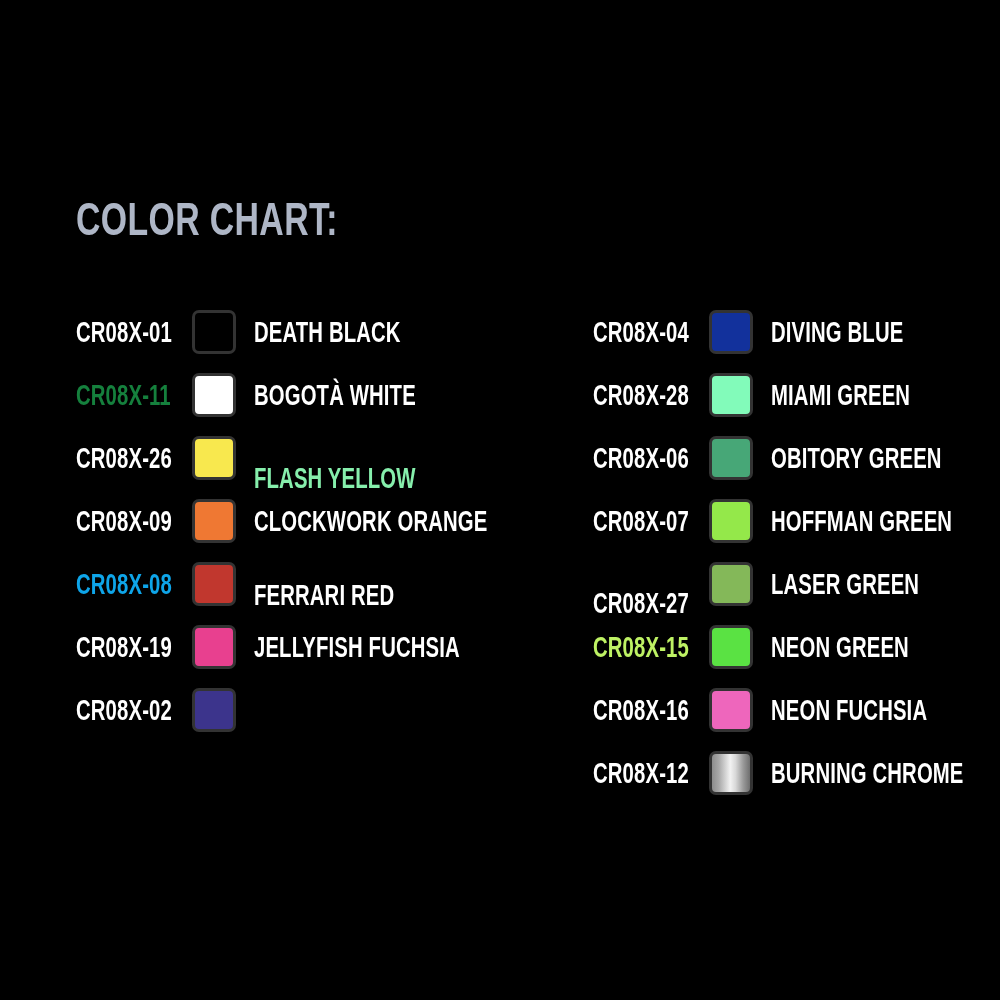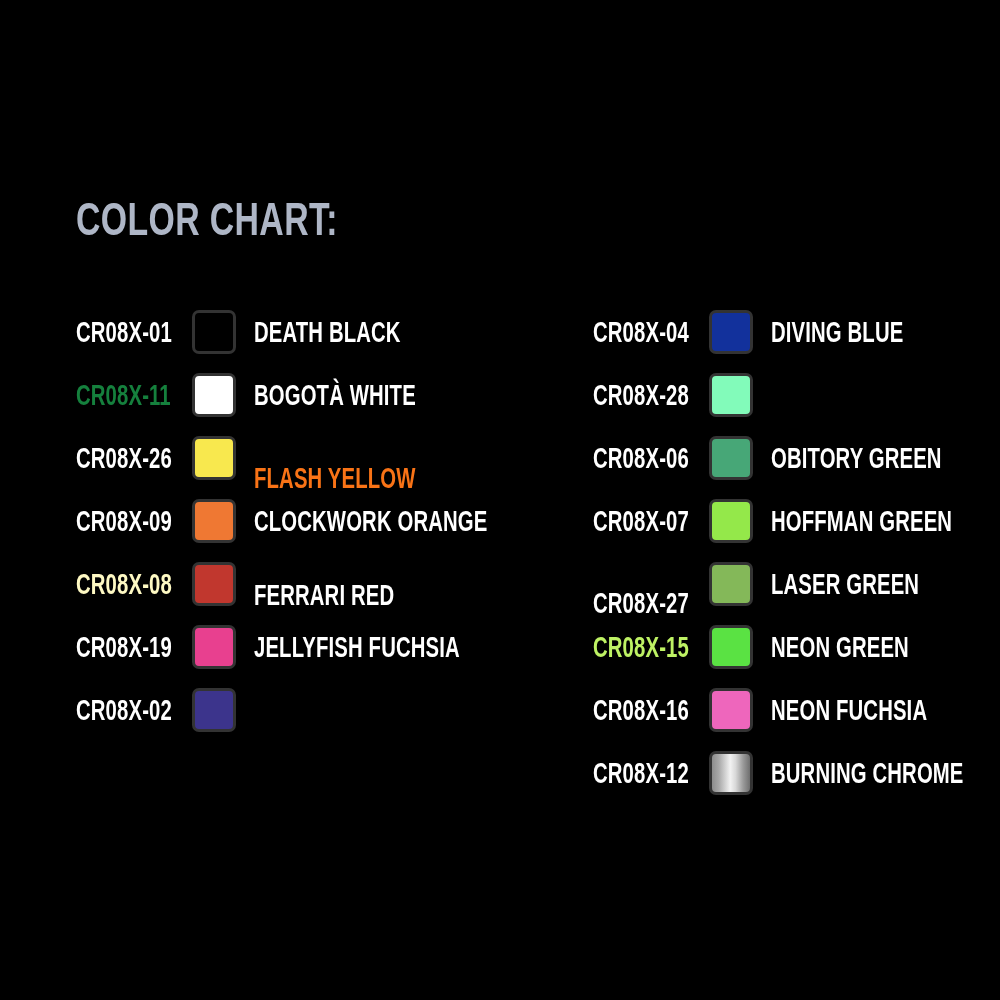"MIAMI GREEN" div.name { html: none -> <div><span>MIAMI GREEN</span></div> }
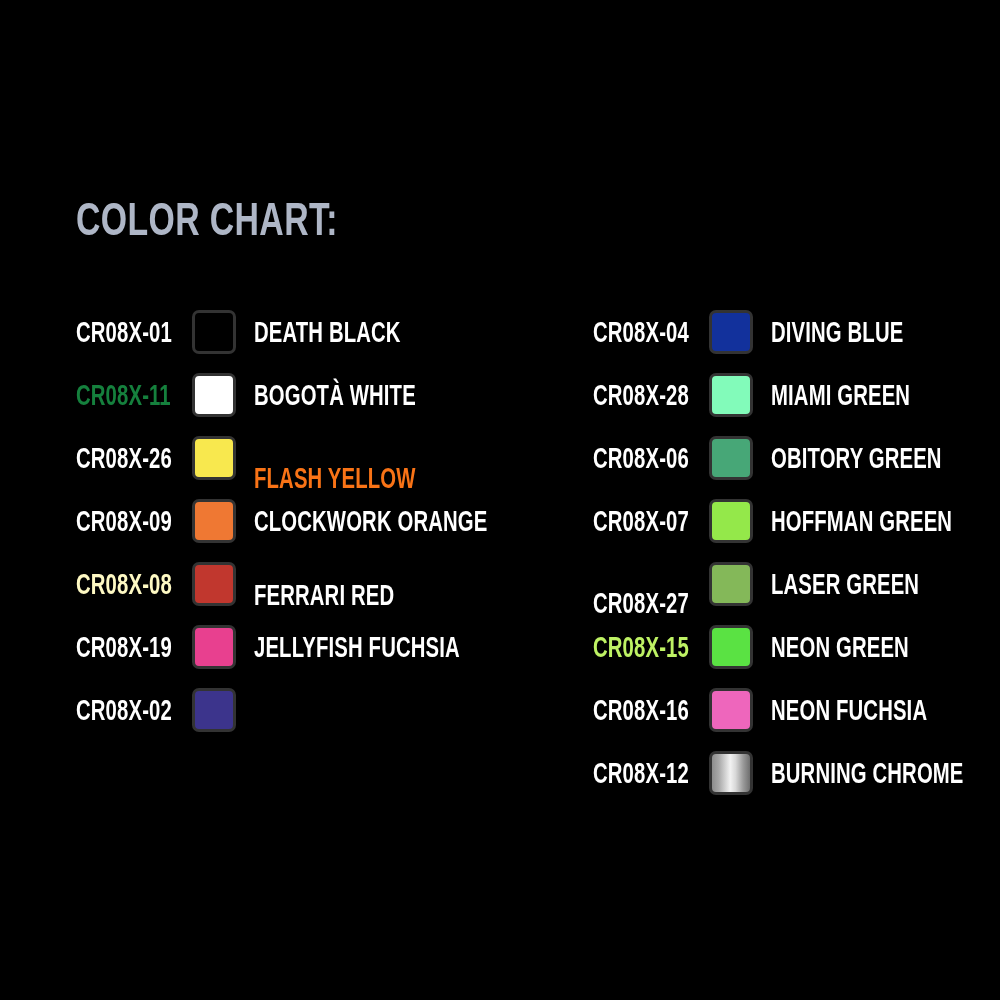"FLASH YELLOW" div.name { color: #f97316 -> #86efac }
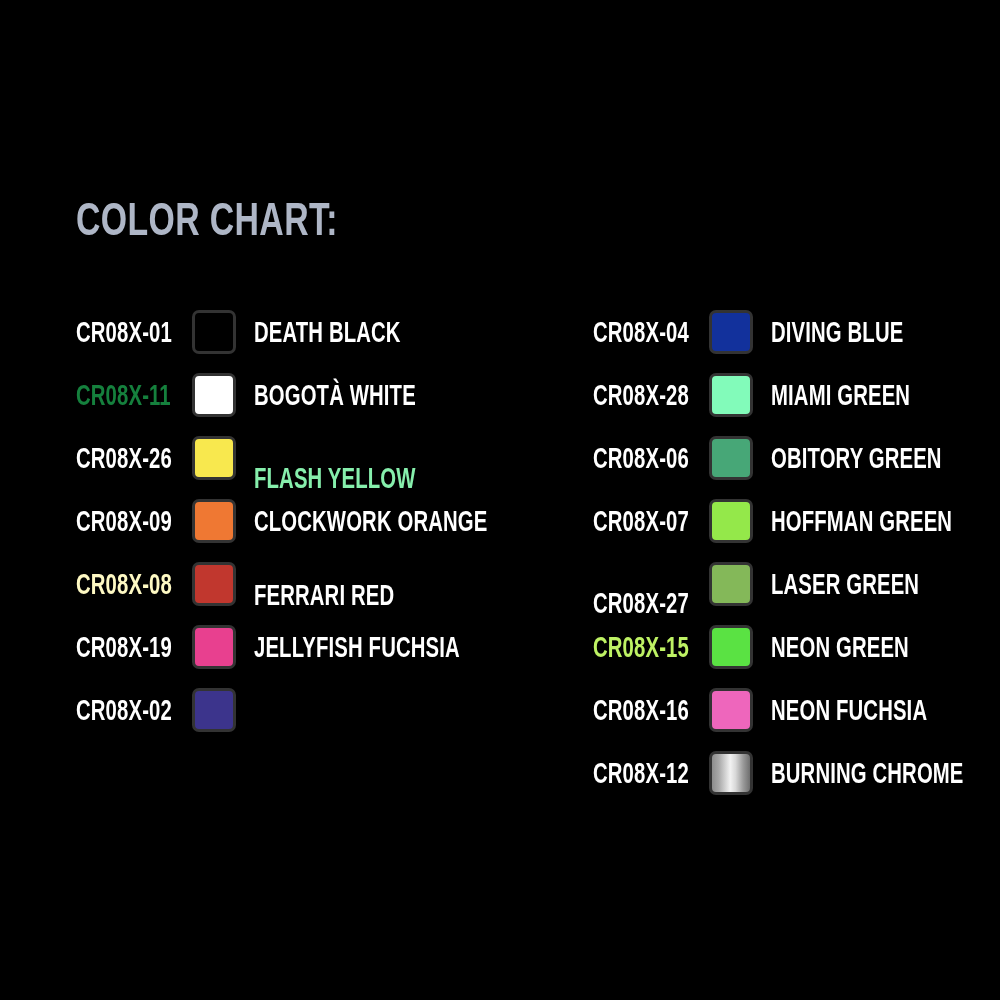"CR08X-08" div.code { color: #fef9c3 -> #0ea5e9 }
